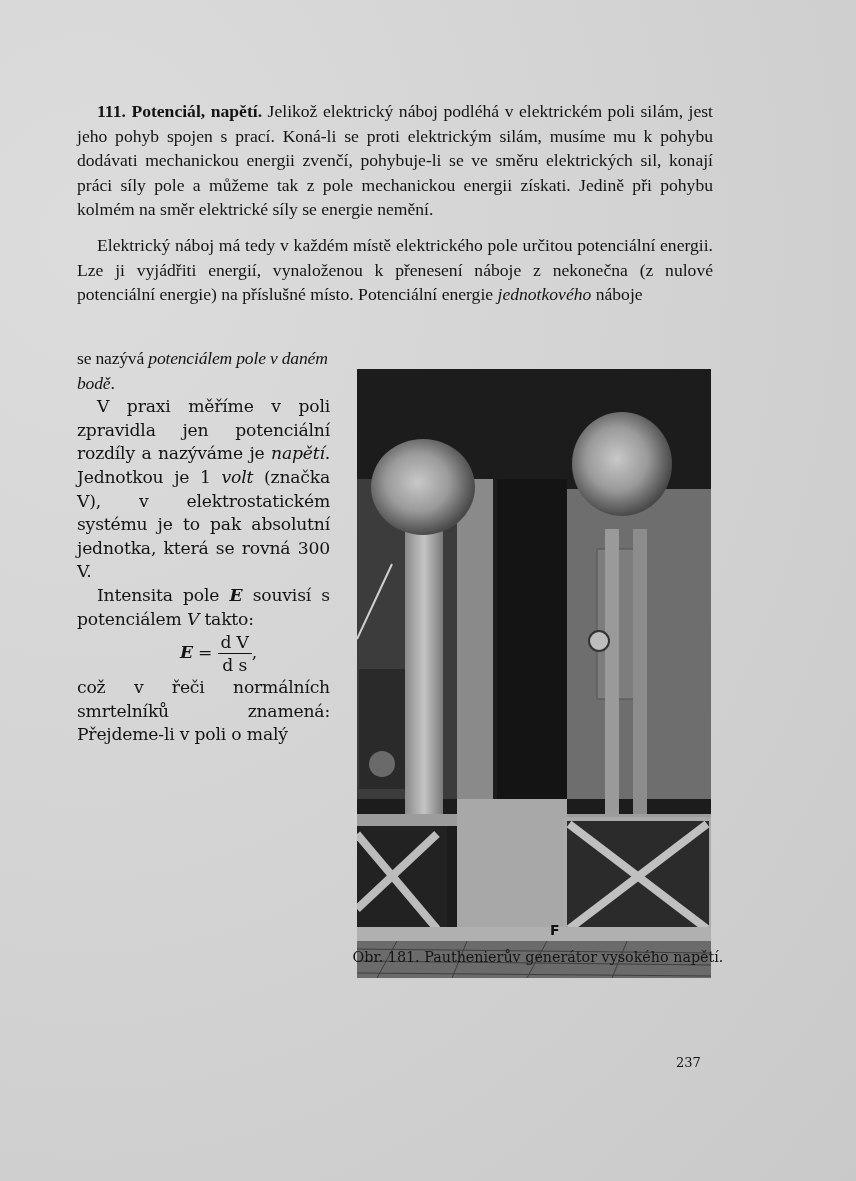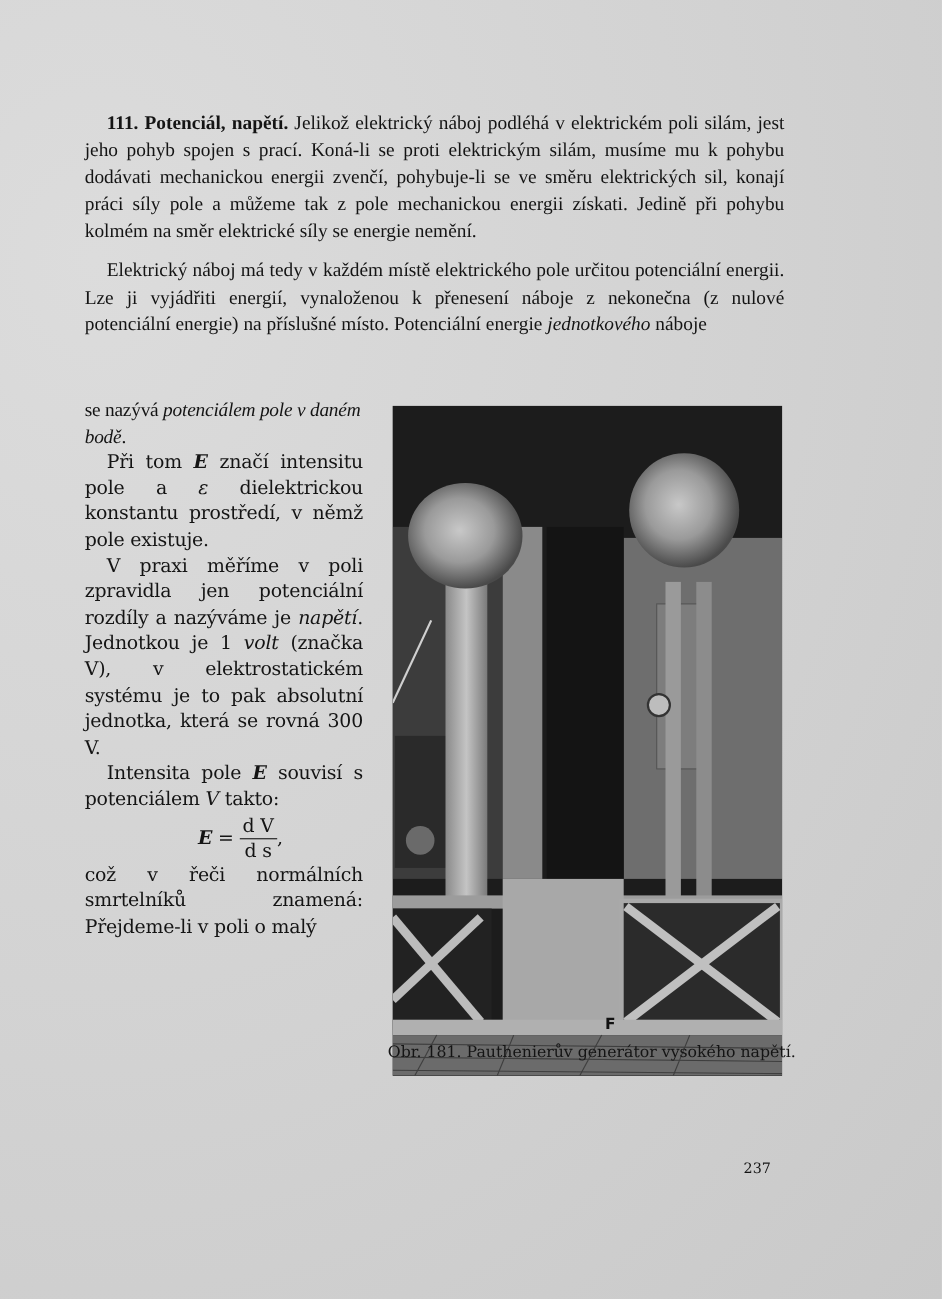"se nazývá potenciálem pole v" div.col { top: 360px -> 346px }
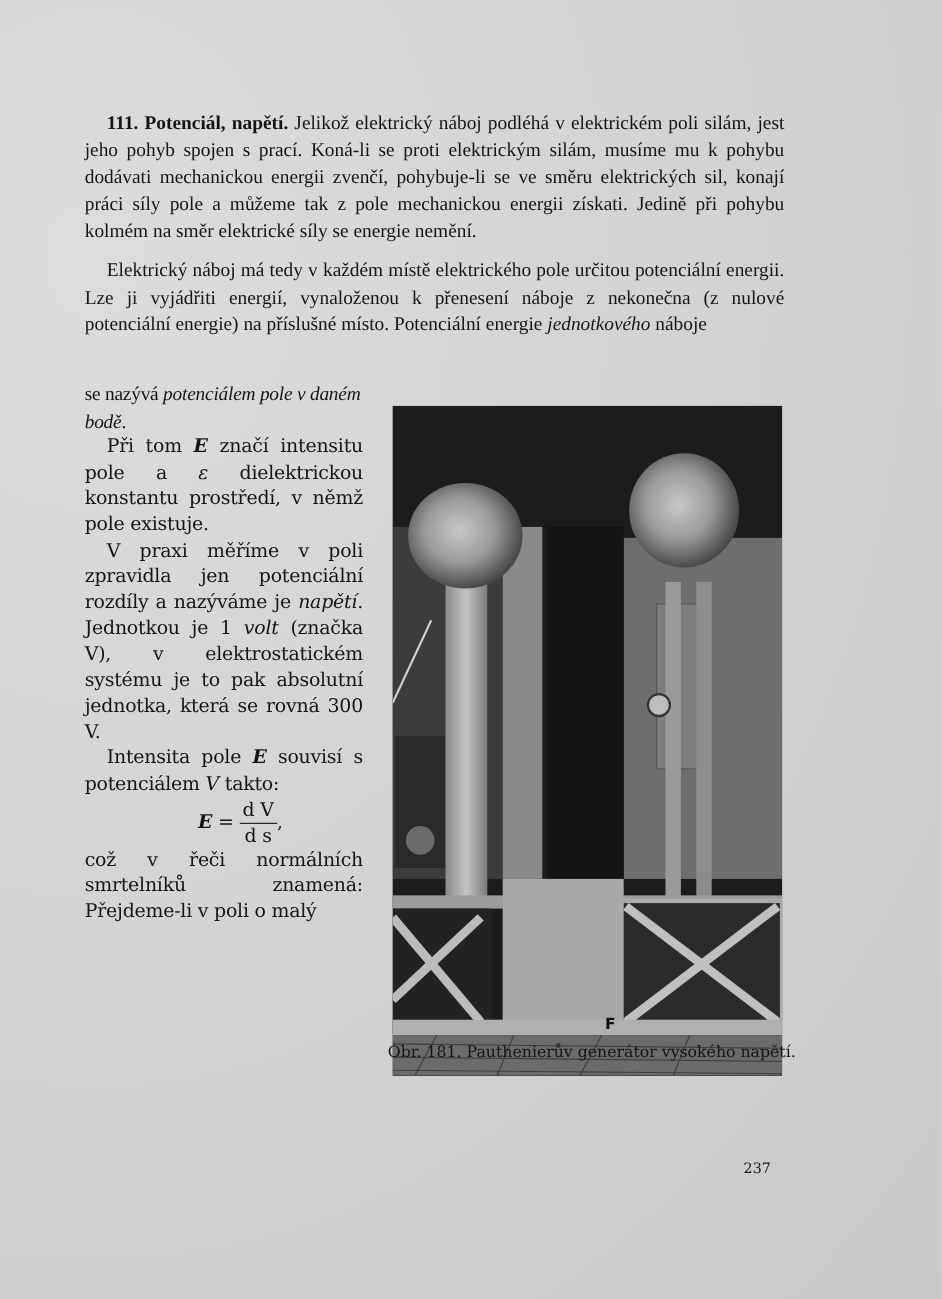"Při tom E značí intensitu" p.indent { html: <p><span>Při tom </span><b>E</b><span> značí intensitu pole a </span><span>ε</span><span> dielektrickou konstantu prostředí, v němž pole existuje.</span></p> -> none }
